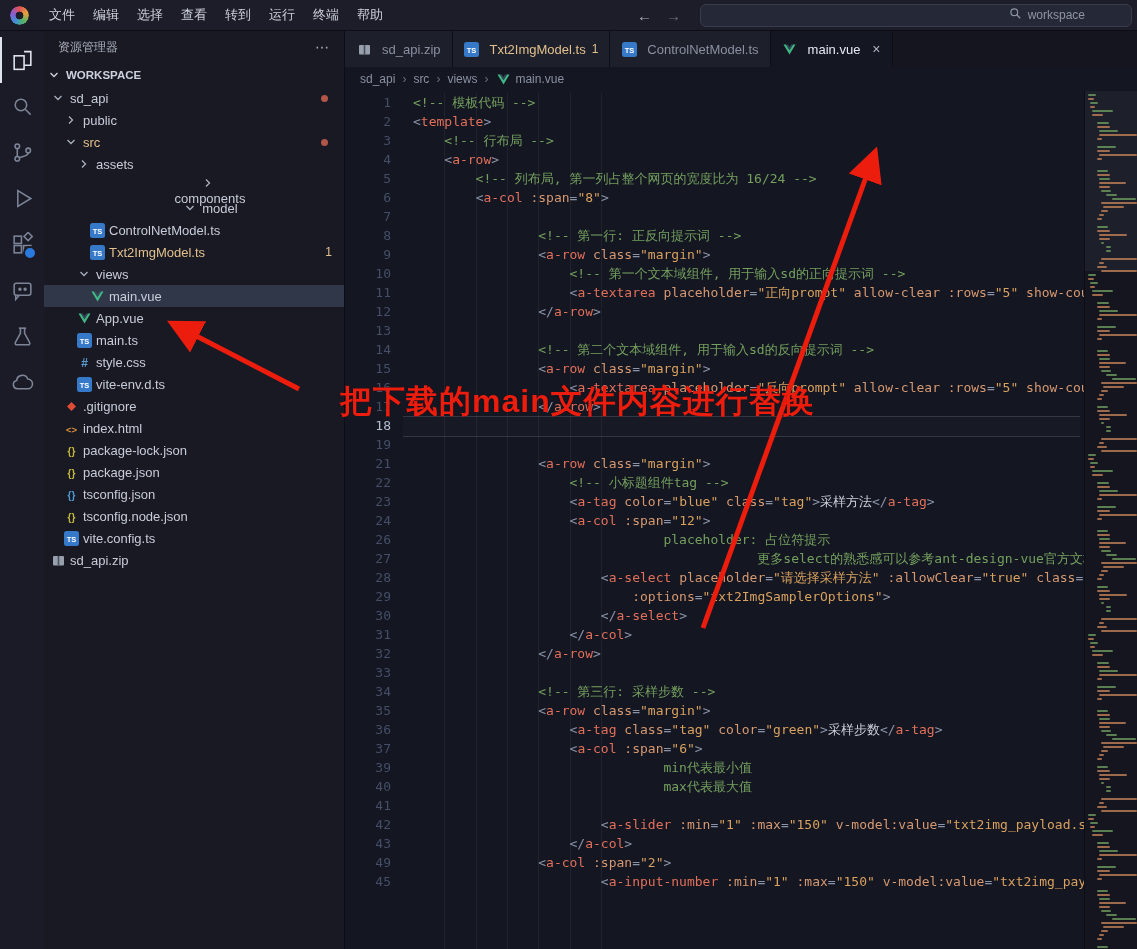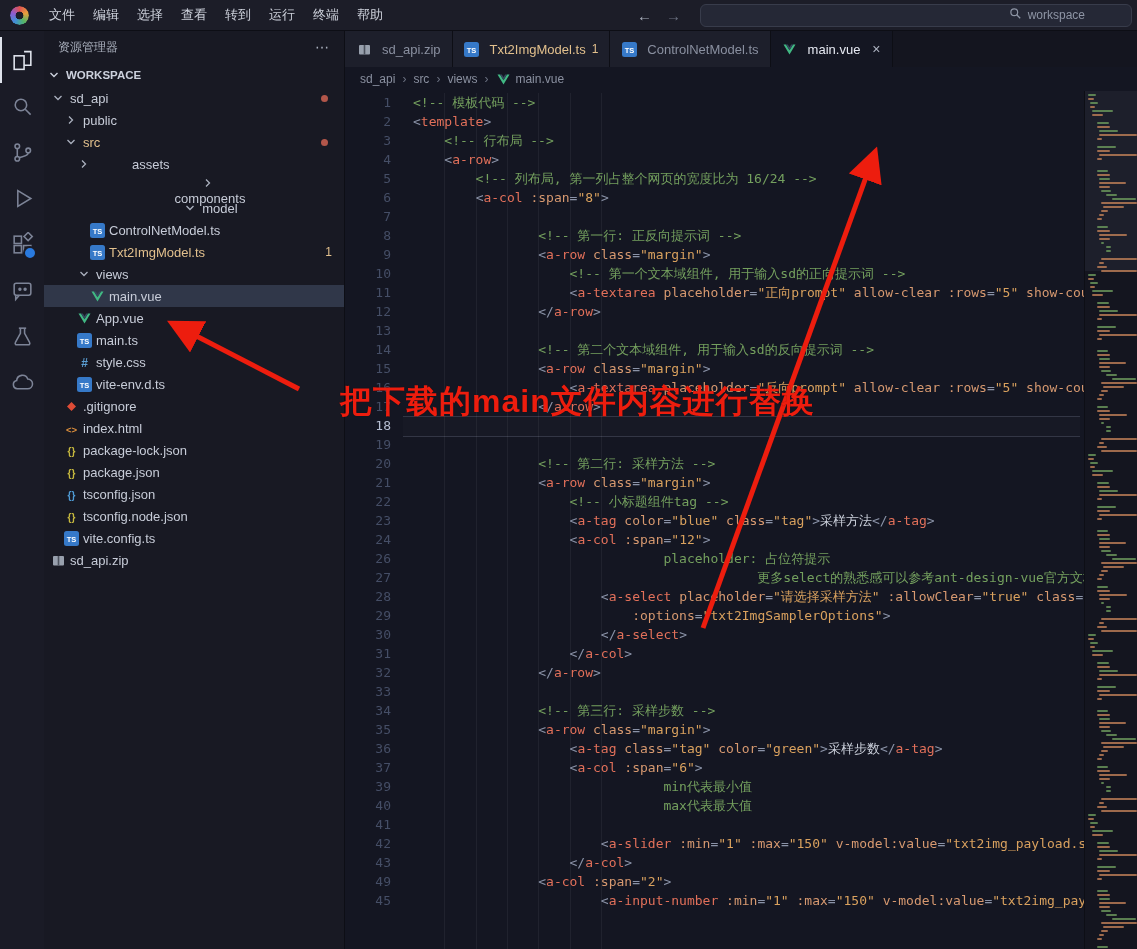"assets" div.tree-row { gap: 36px -> none }
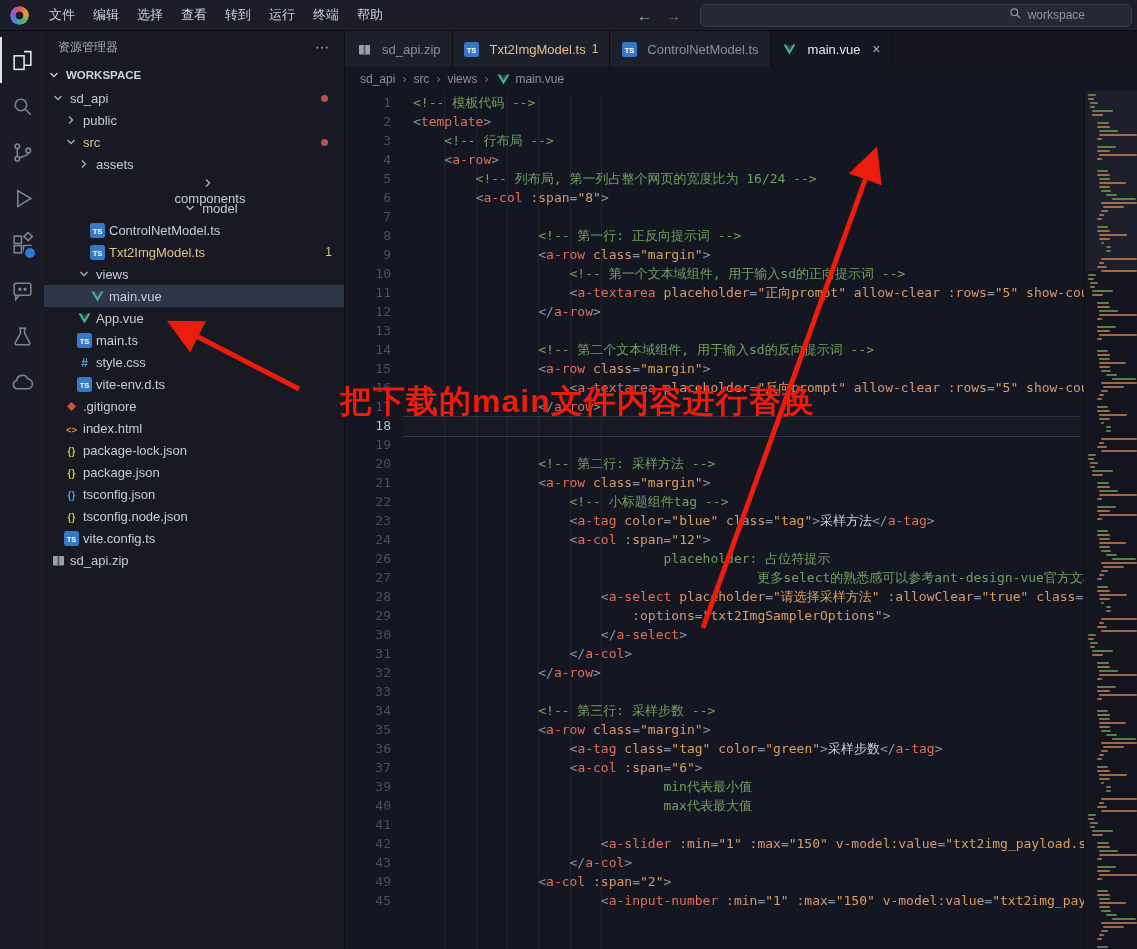"20" div.code-line { html: <div><span>20</span><span><span> &lt;!-- 第二行: 采样方法 --&gt;</span></span></div> -> none }
